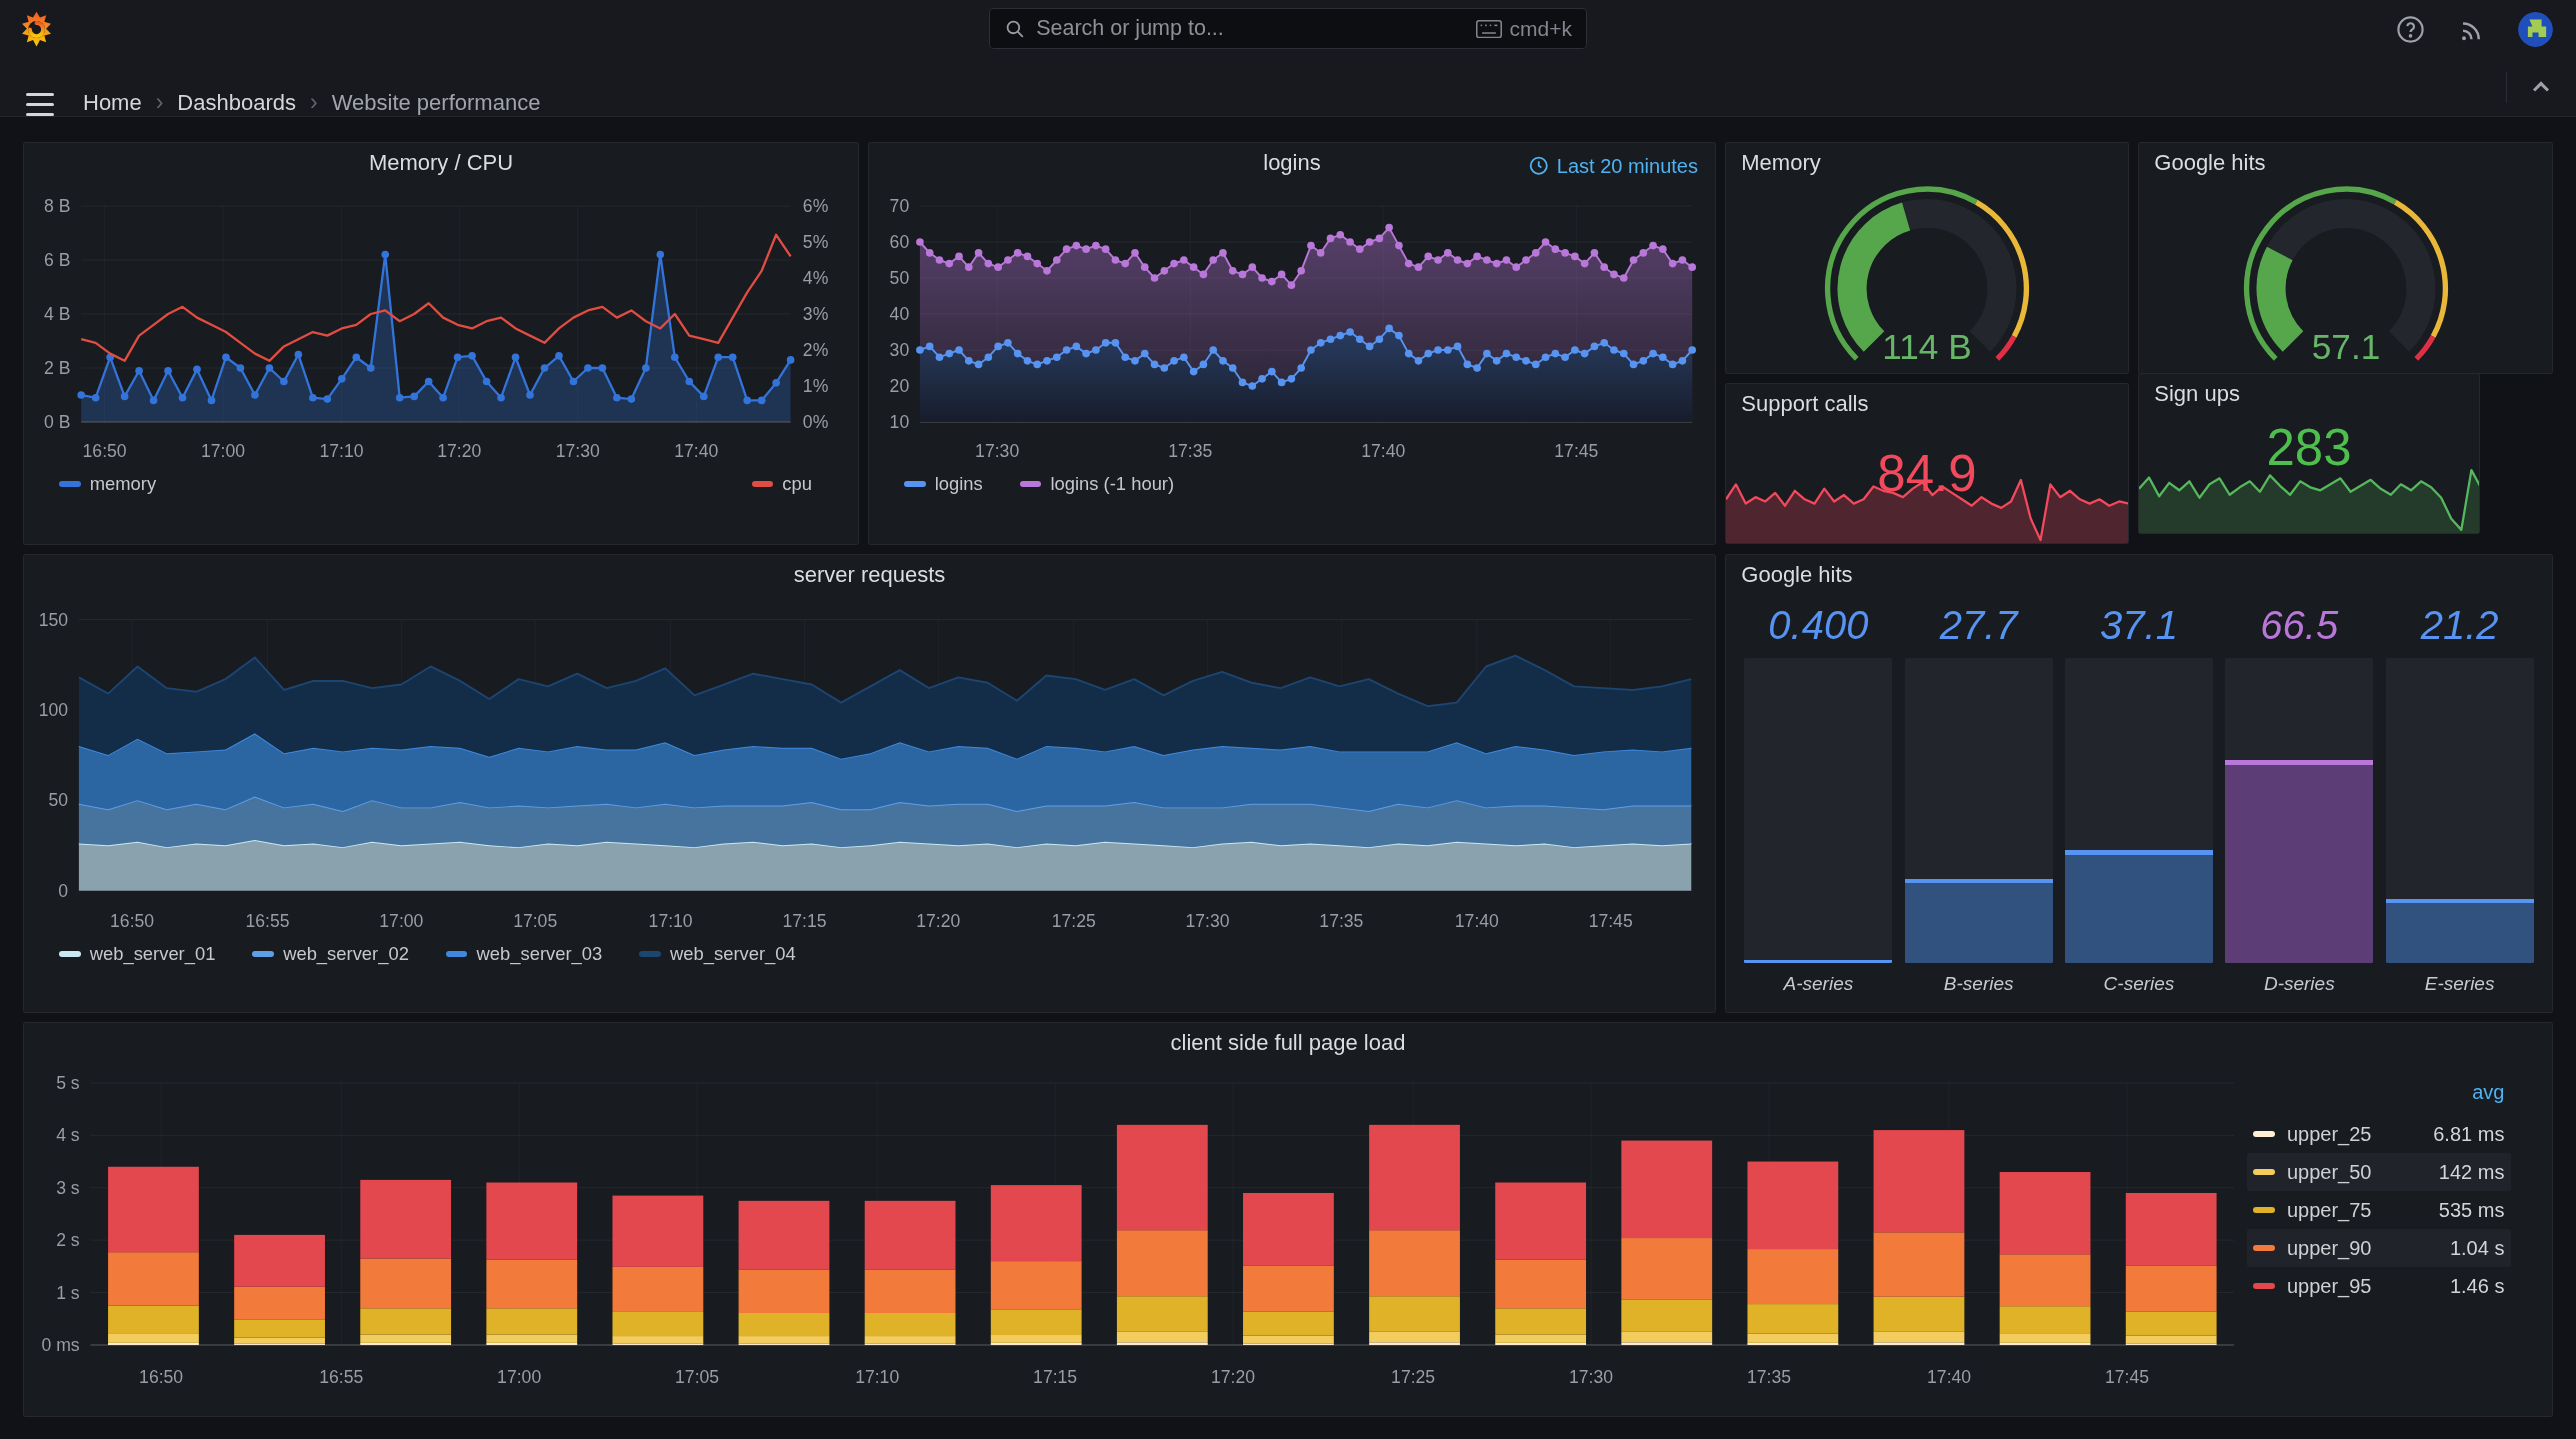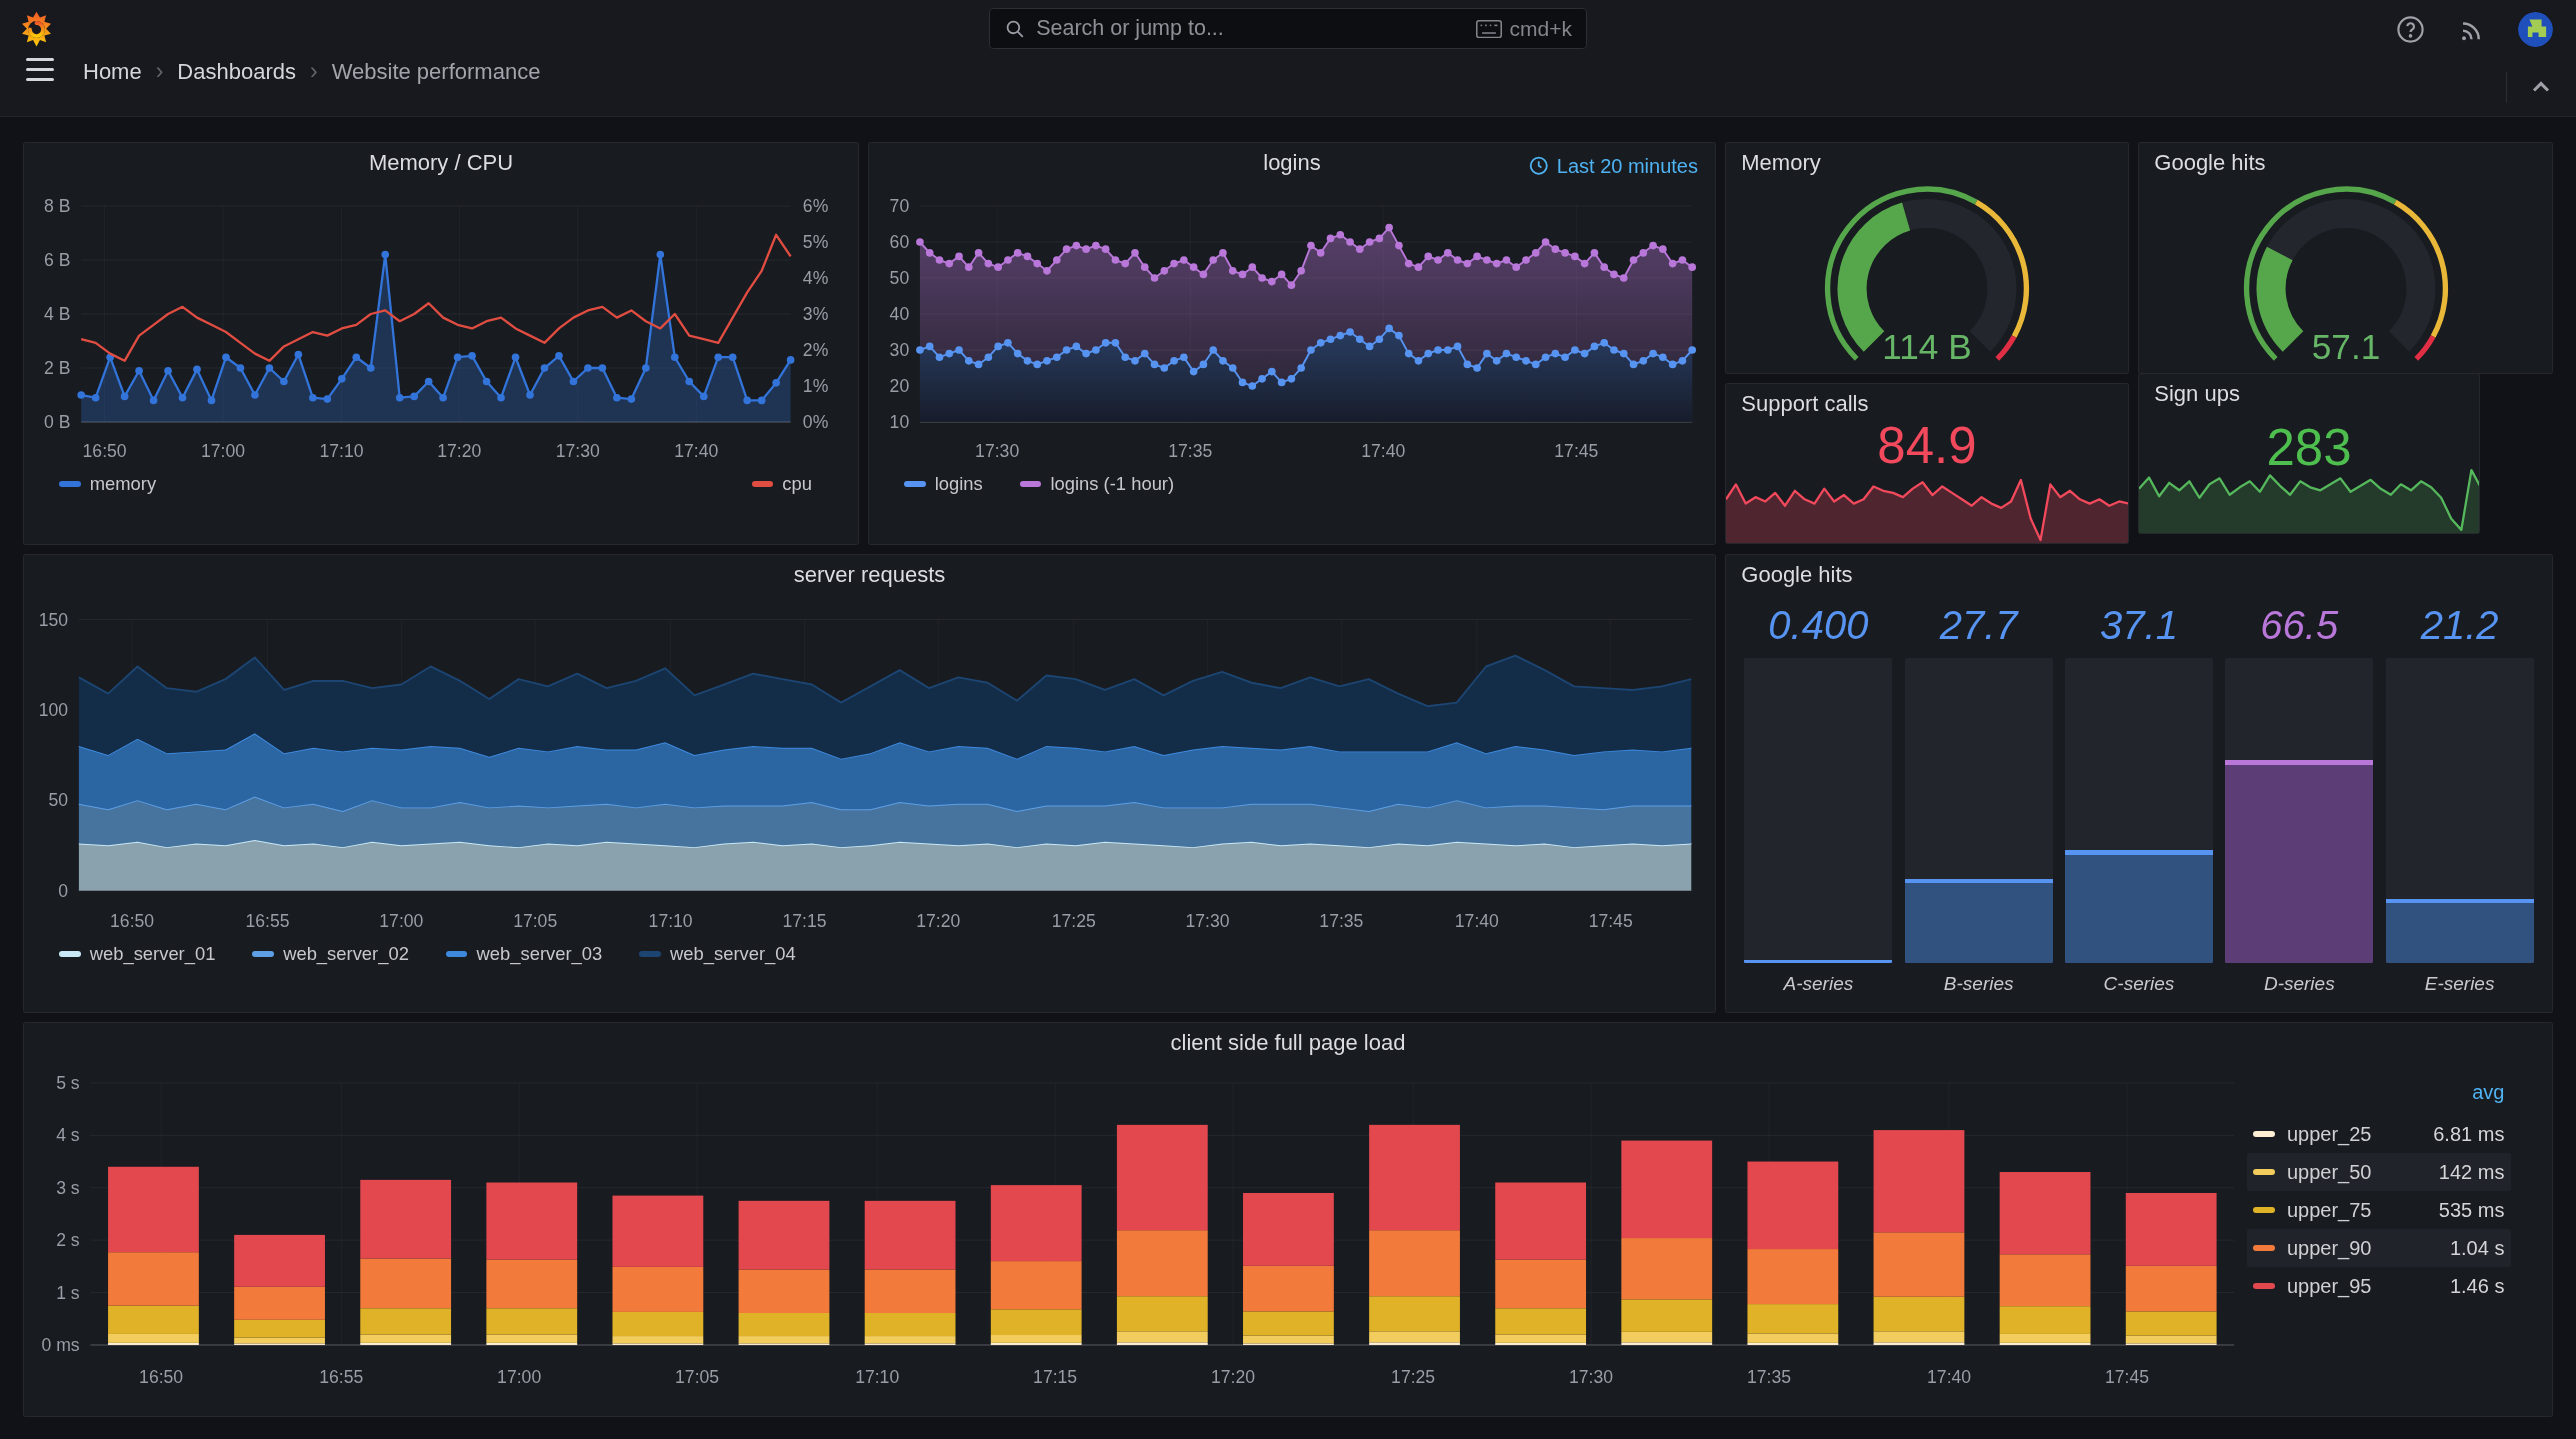"Home" .breadcrumb-row { align-items: flex-start -> flex-end }
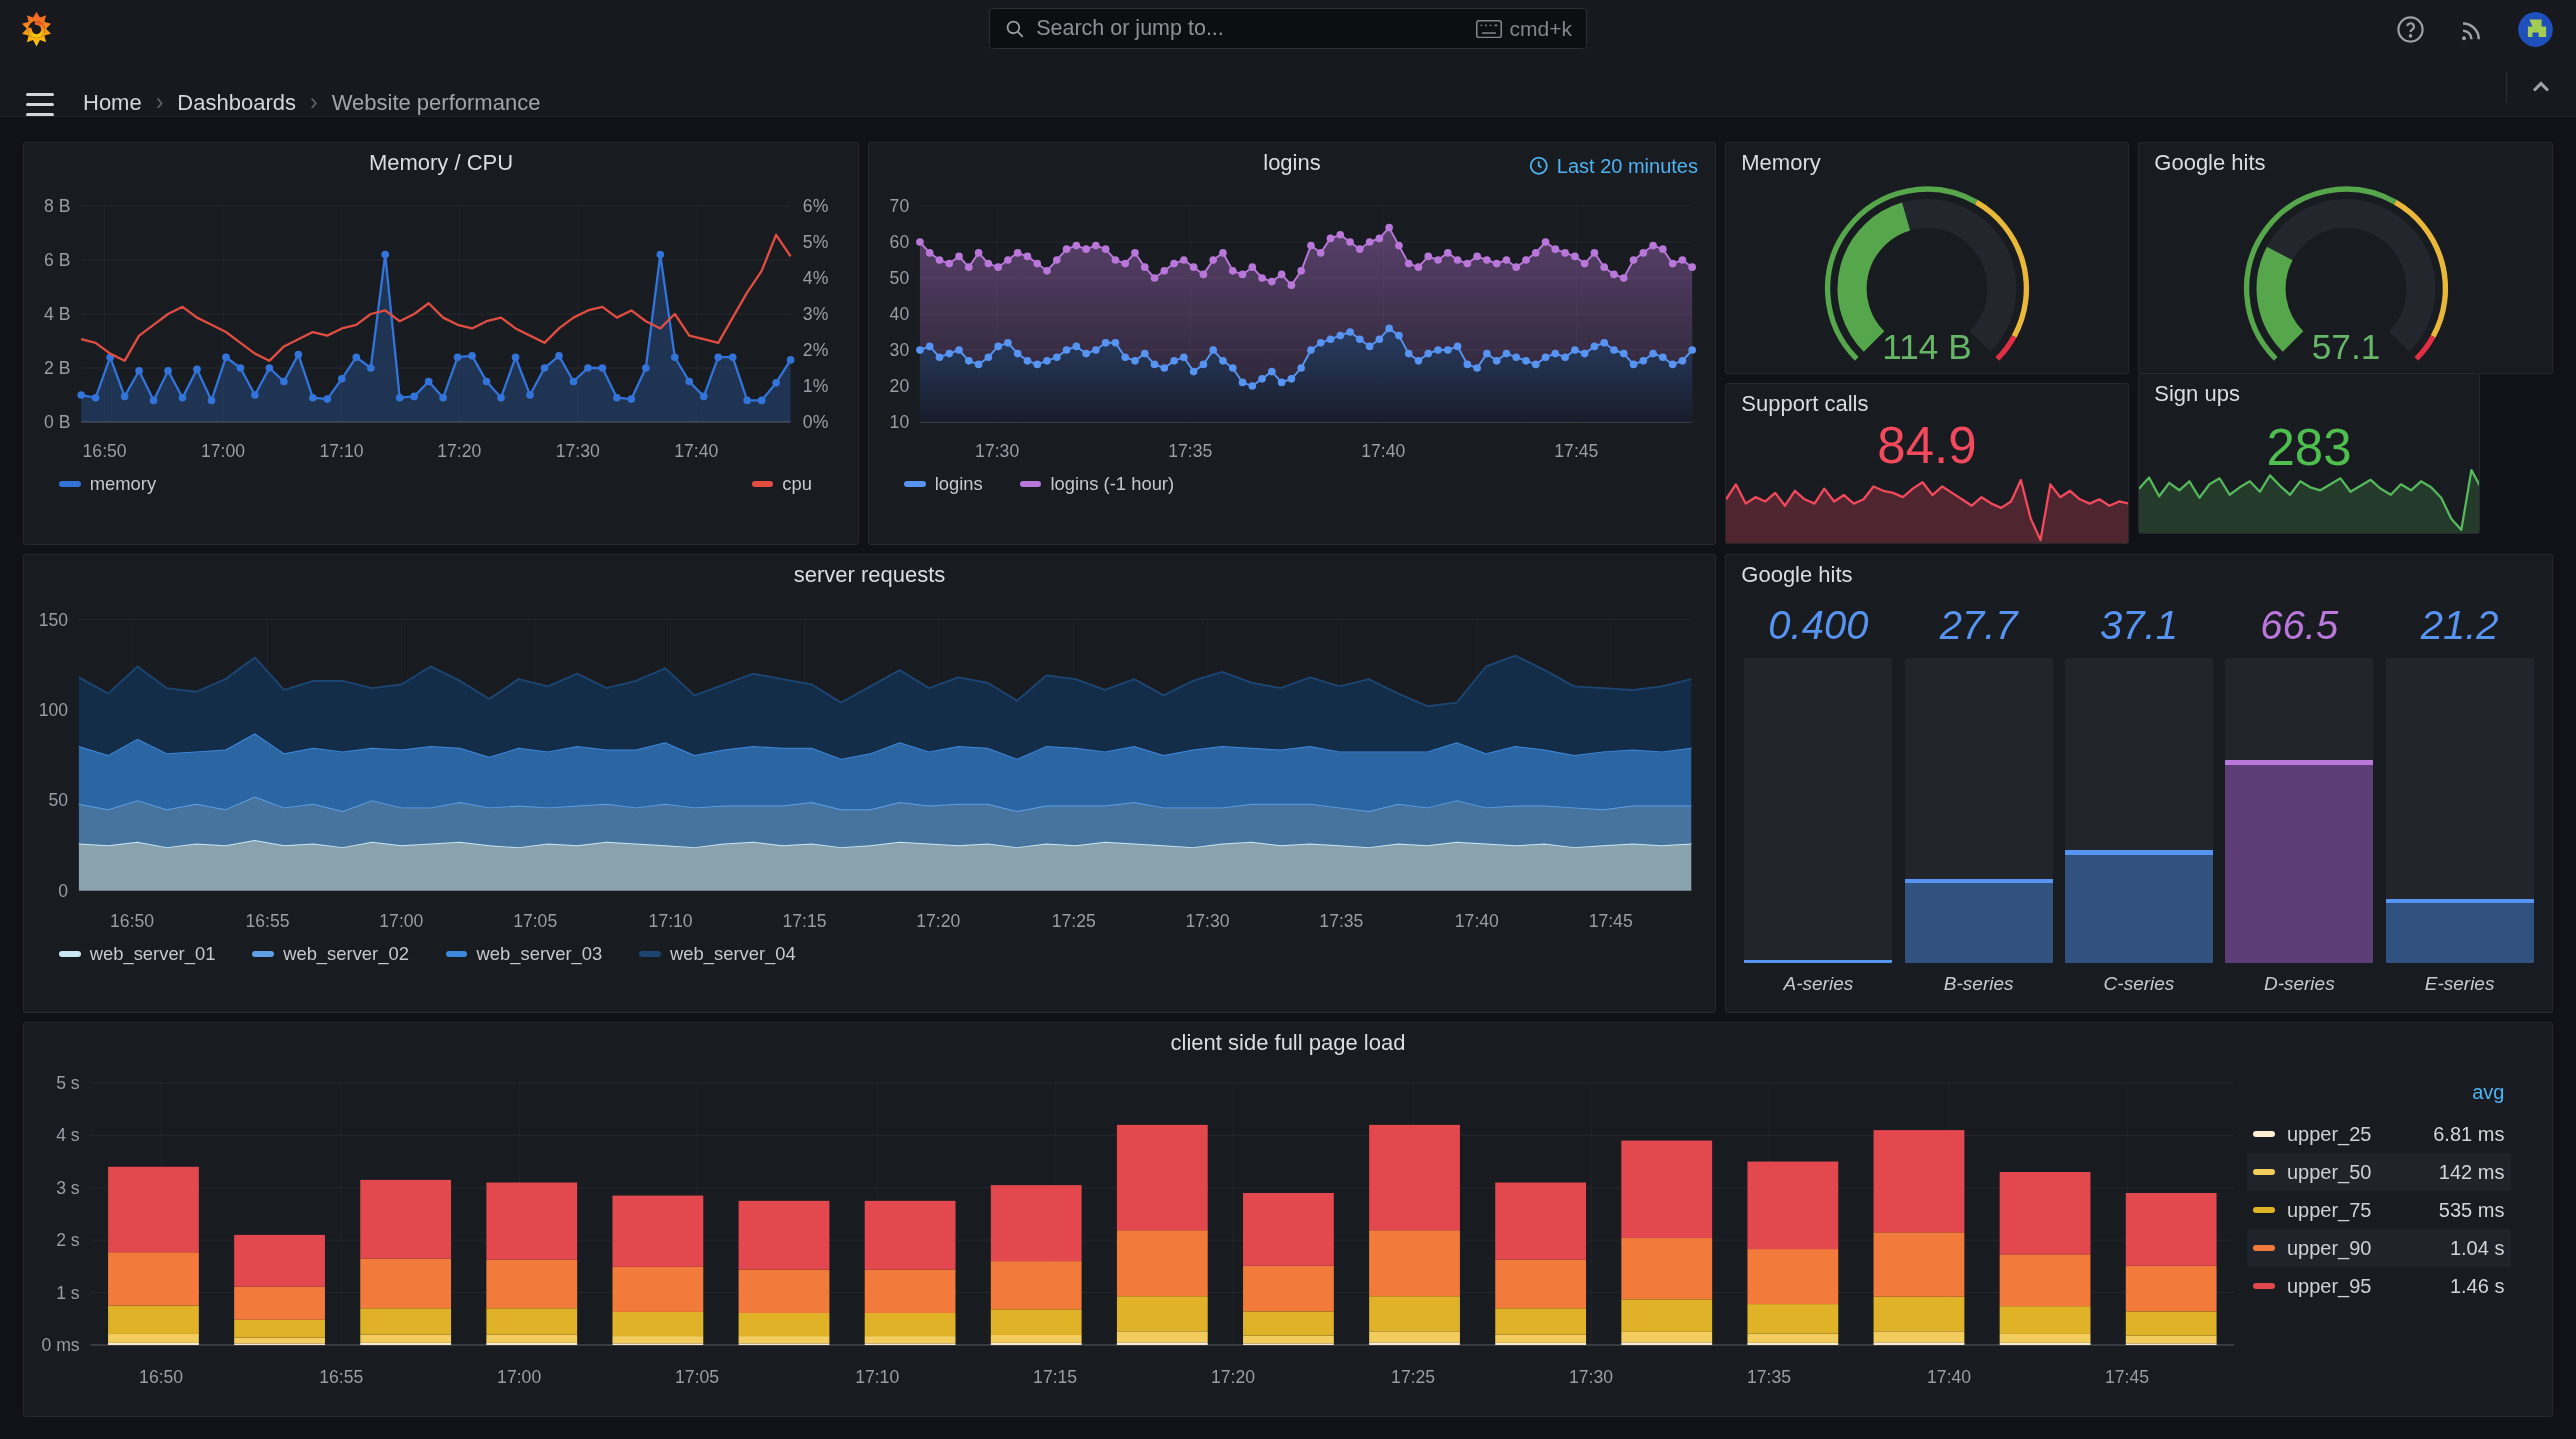"84.9" div.stat-value { top: 32px -> 60px }
